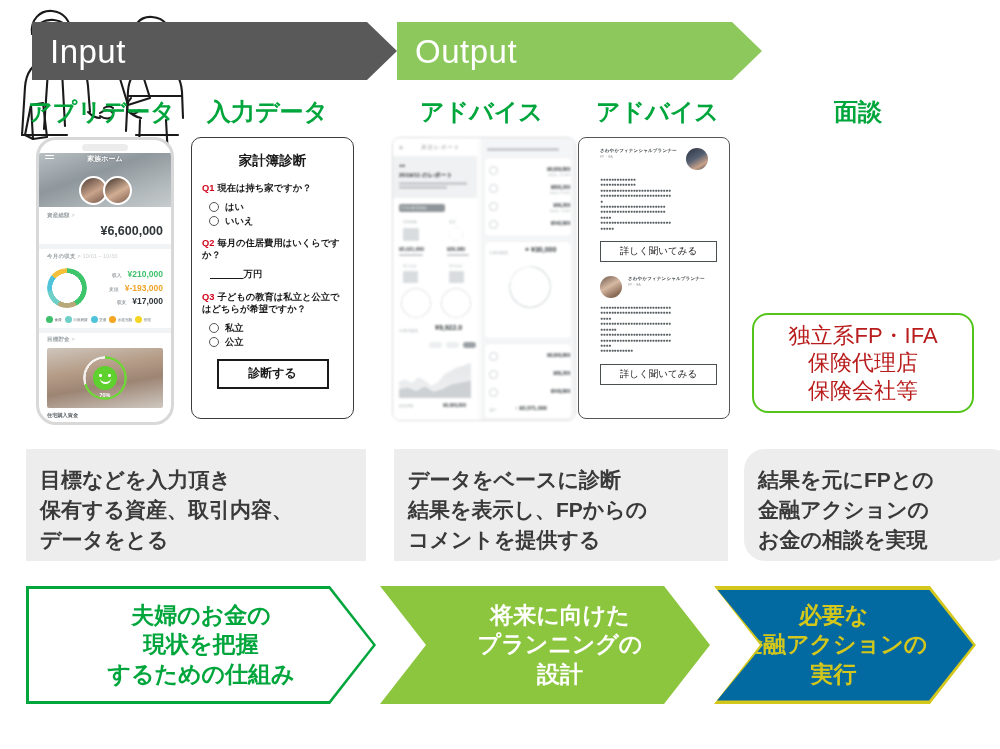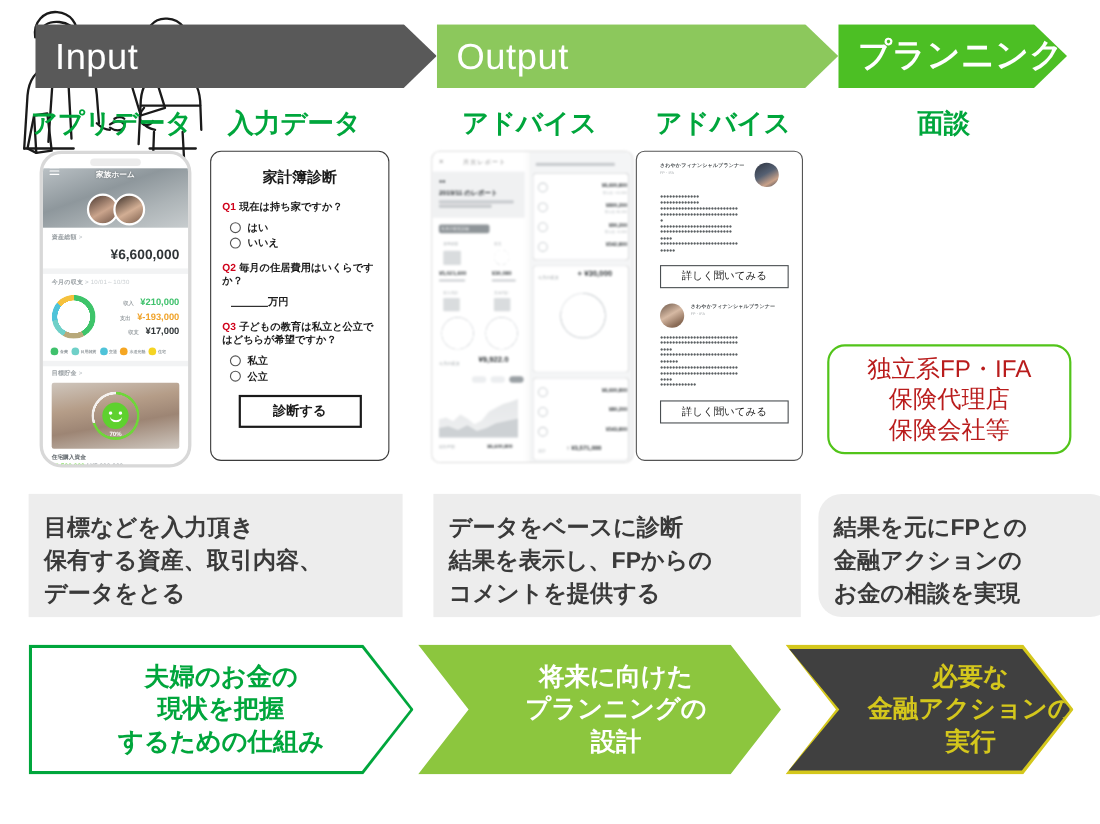"プランニング" div.arrow { html: <div> <div>プランニング</div> </div> -> none }
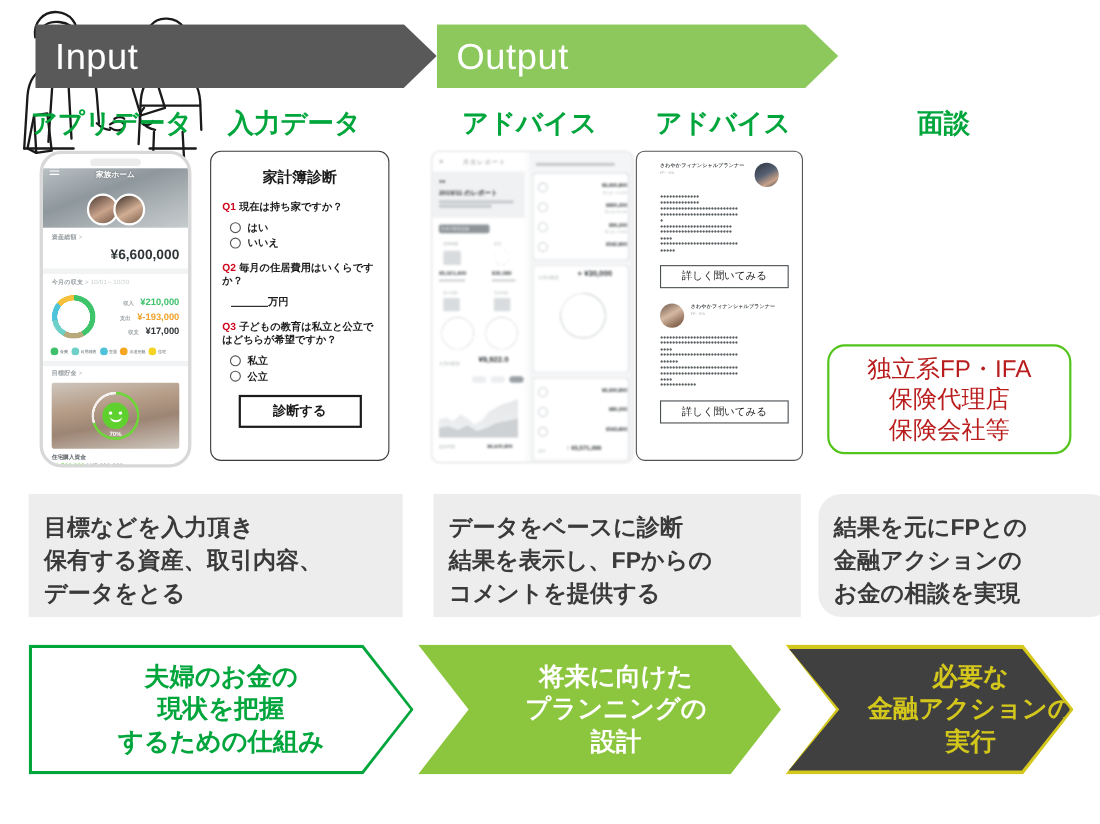"必要な" .c3 .inner { background: #404040 -> #0369a1; justify-content: flex-end -> flex-start }
